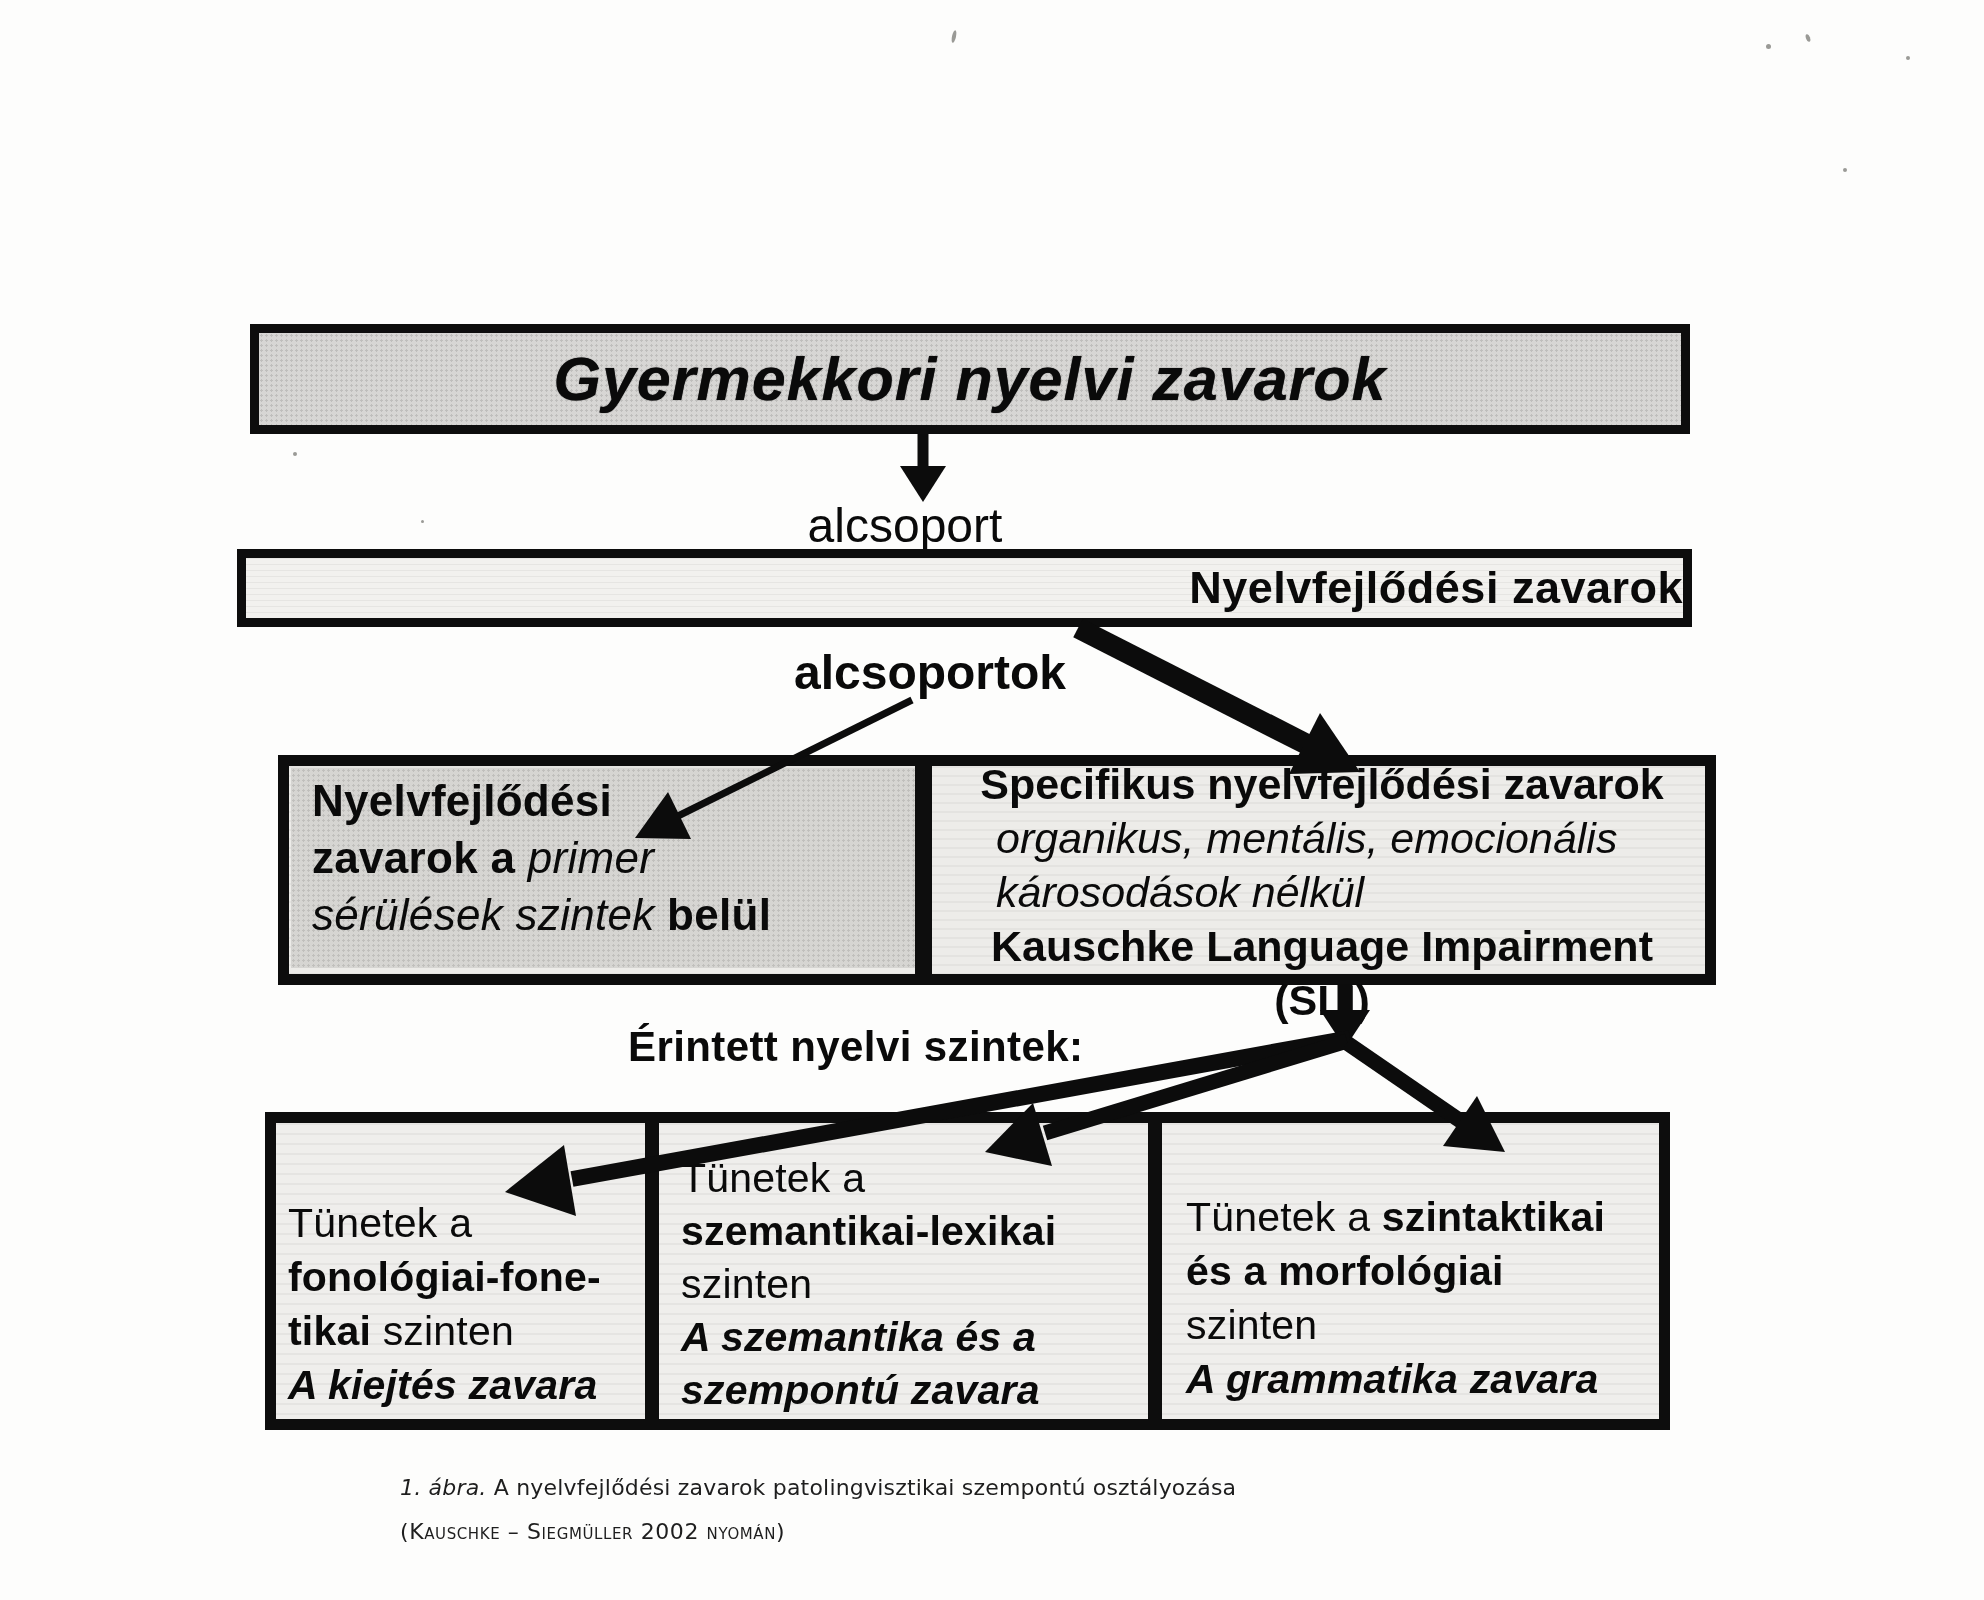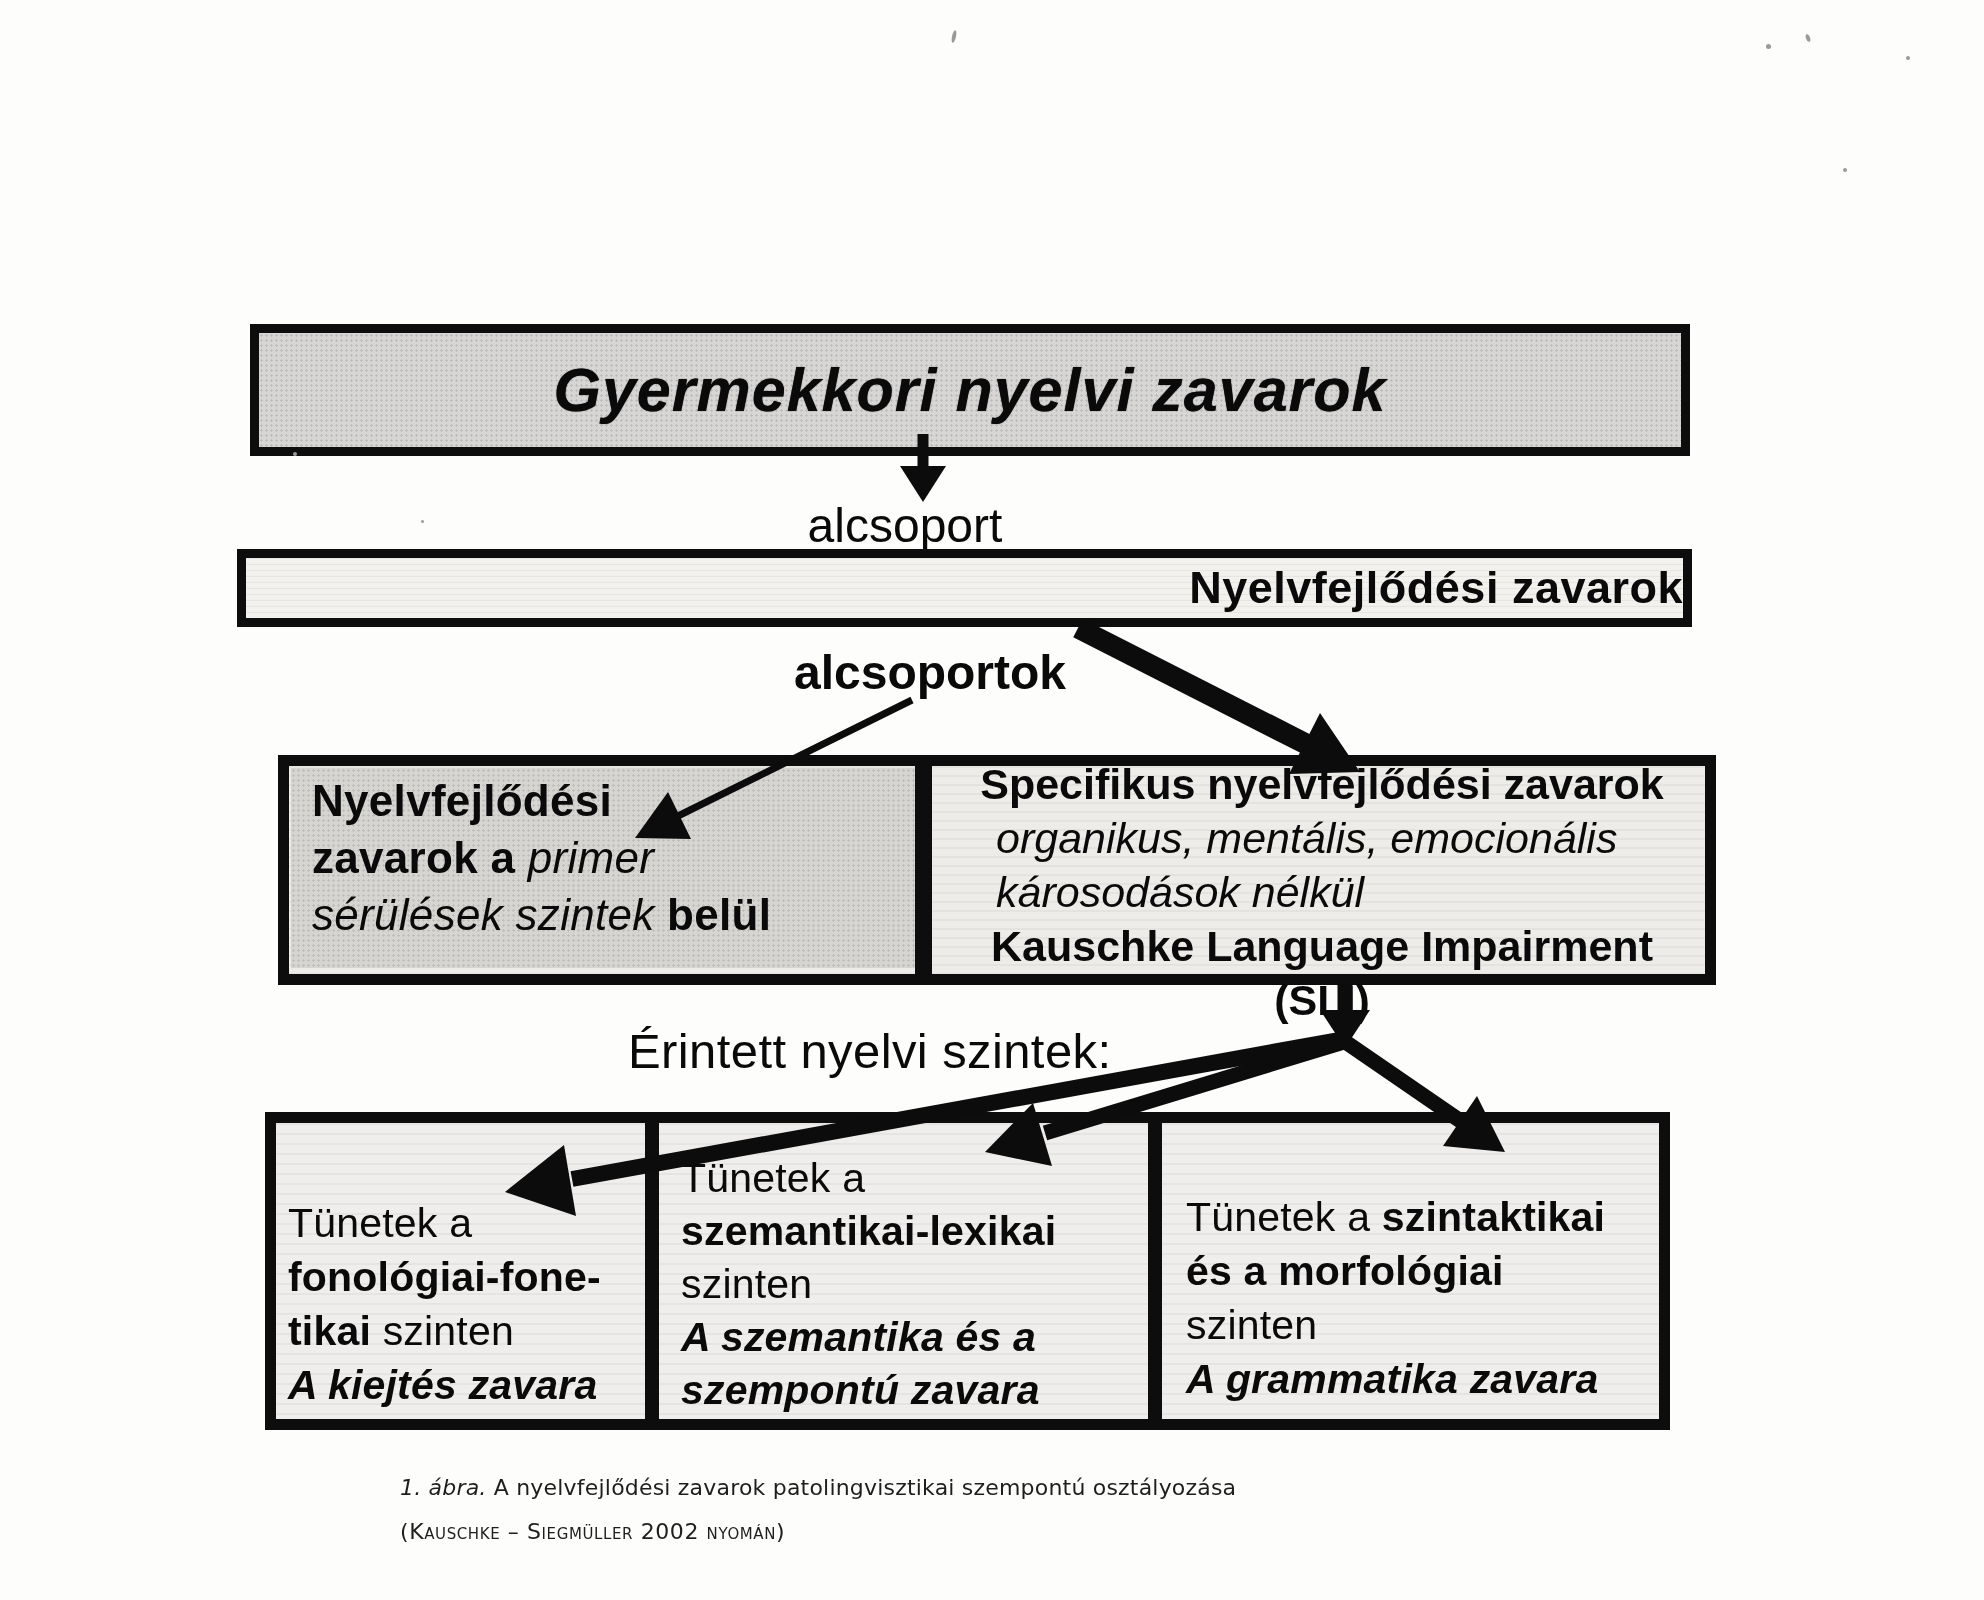"Gyermekkori nyelvi zavarok" #title-box { height: 132px -> 110px }
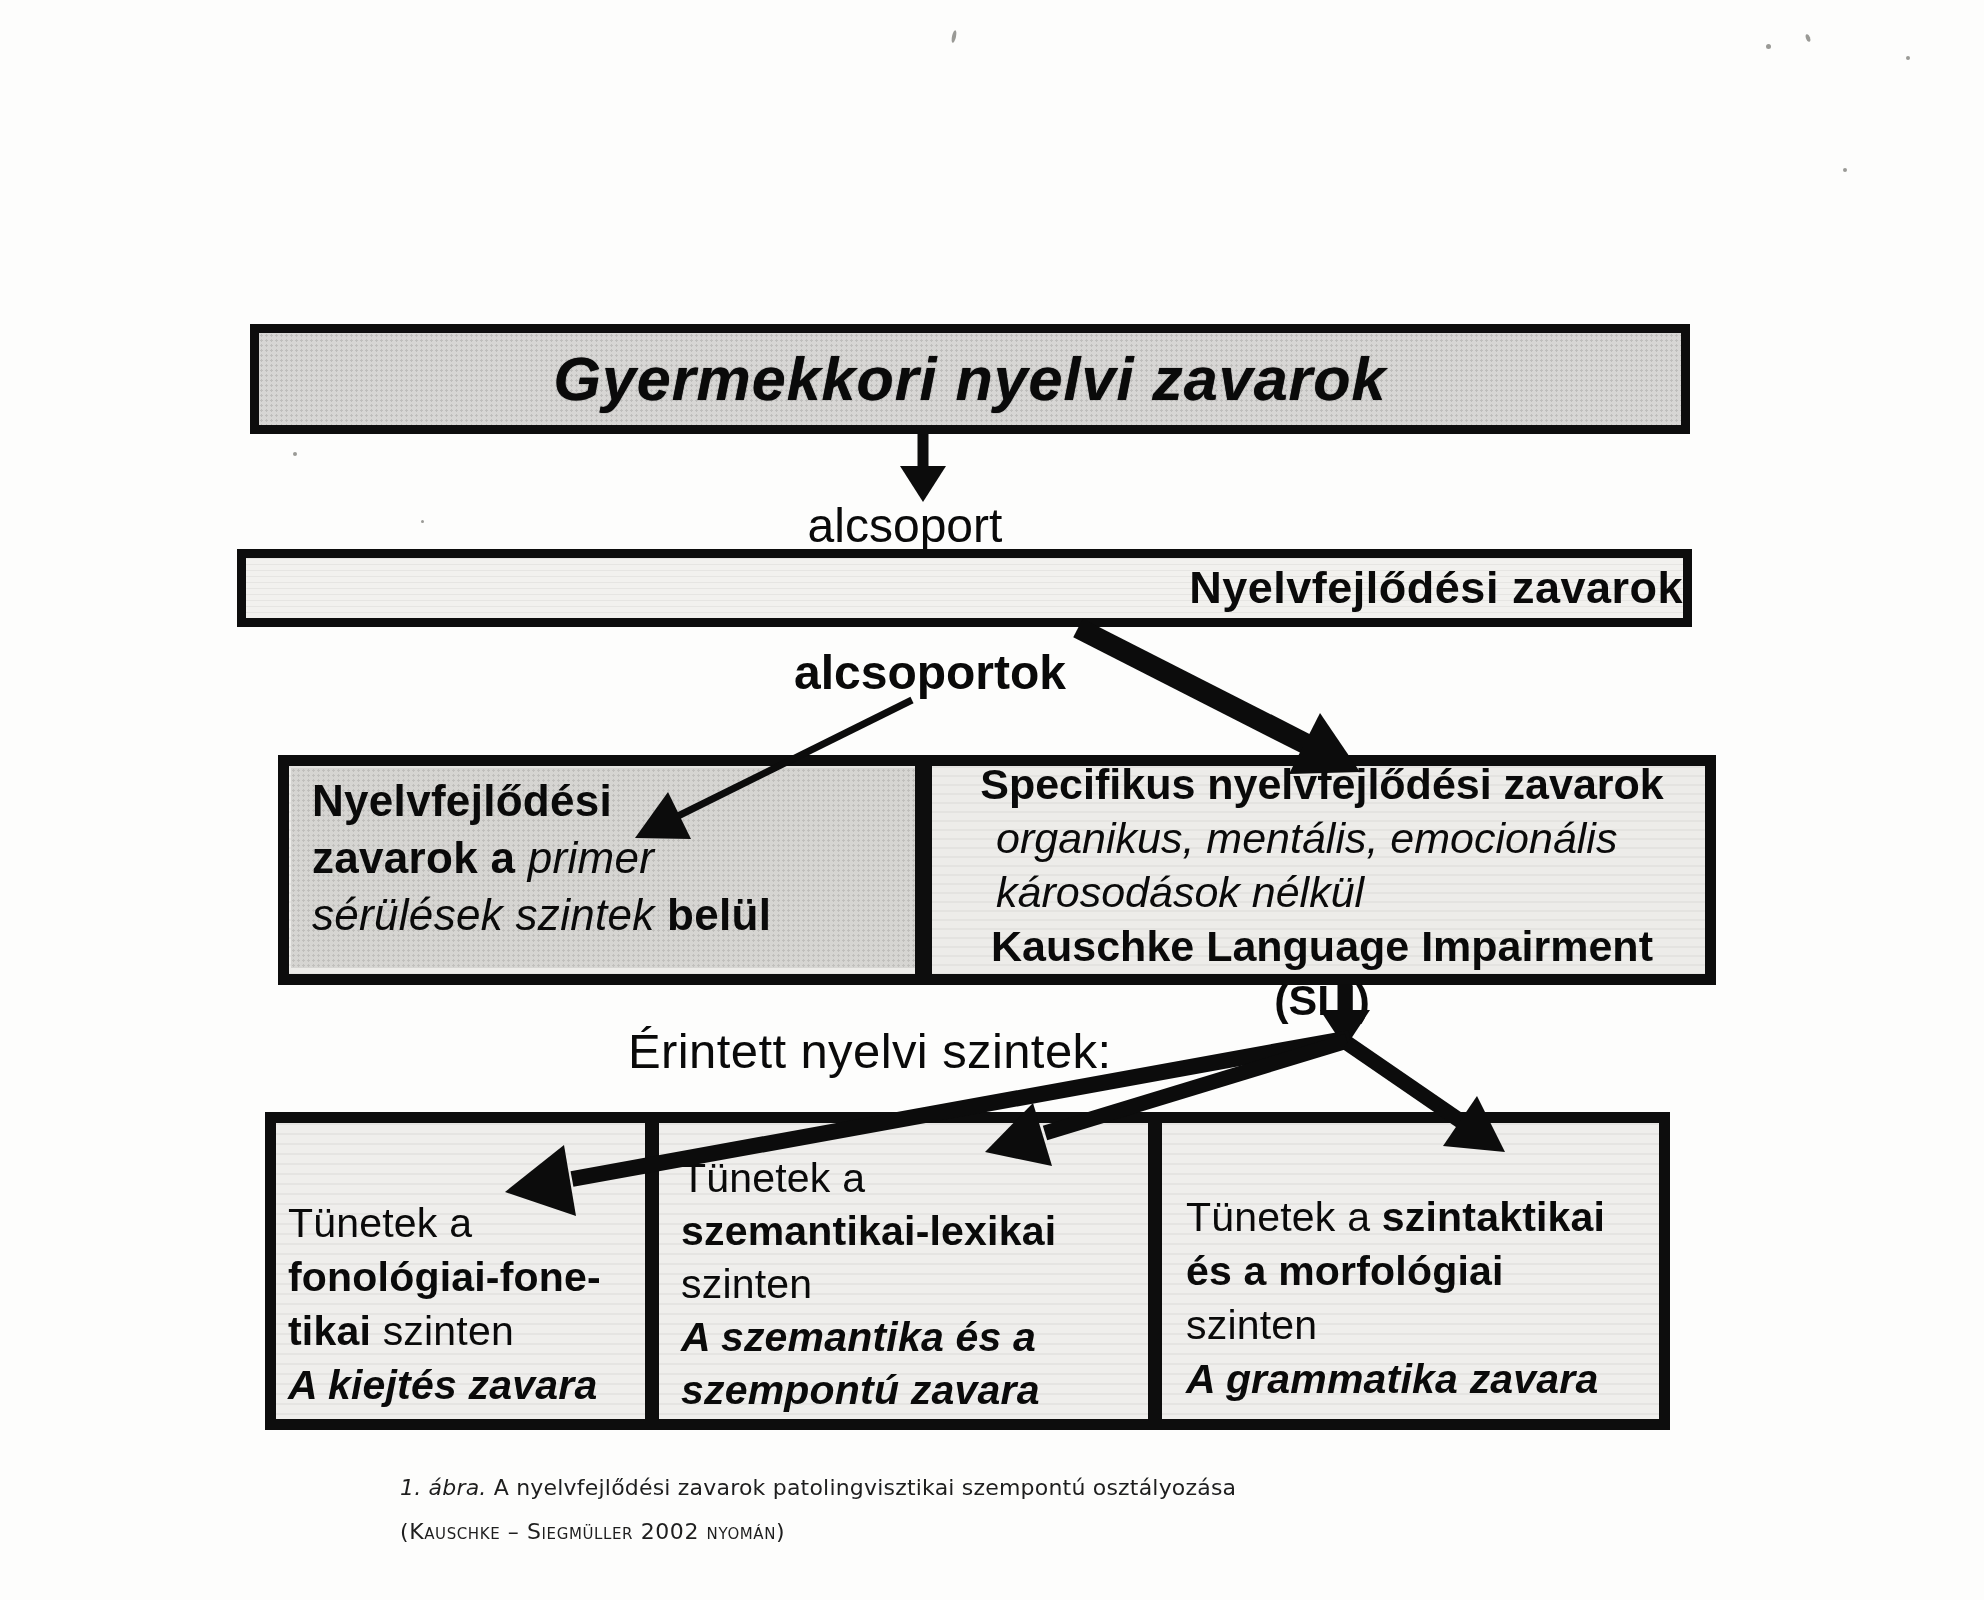"Érintett nyelvi szintek:" #label-levels { font-size: 49px -> 42px; font-weight: normal -> bold }
